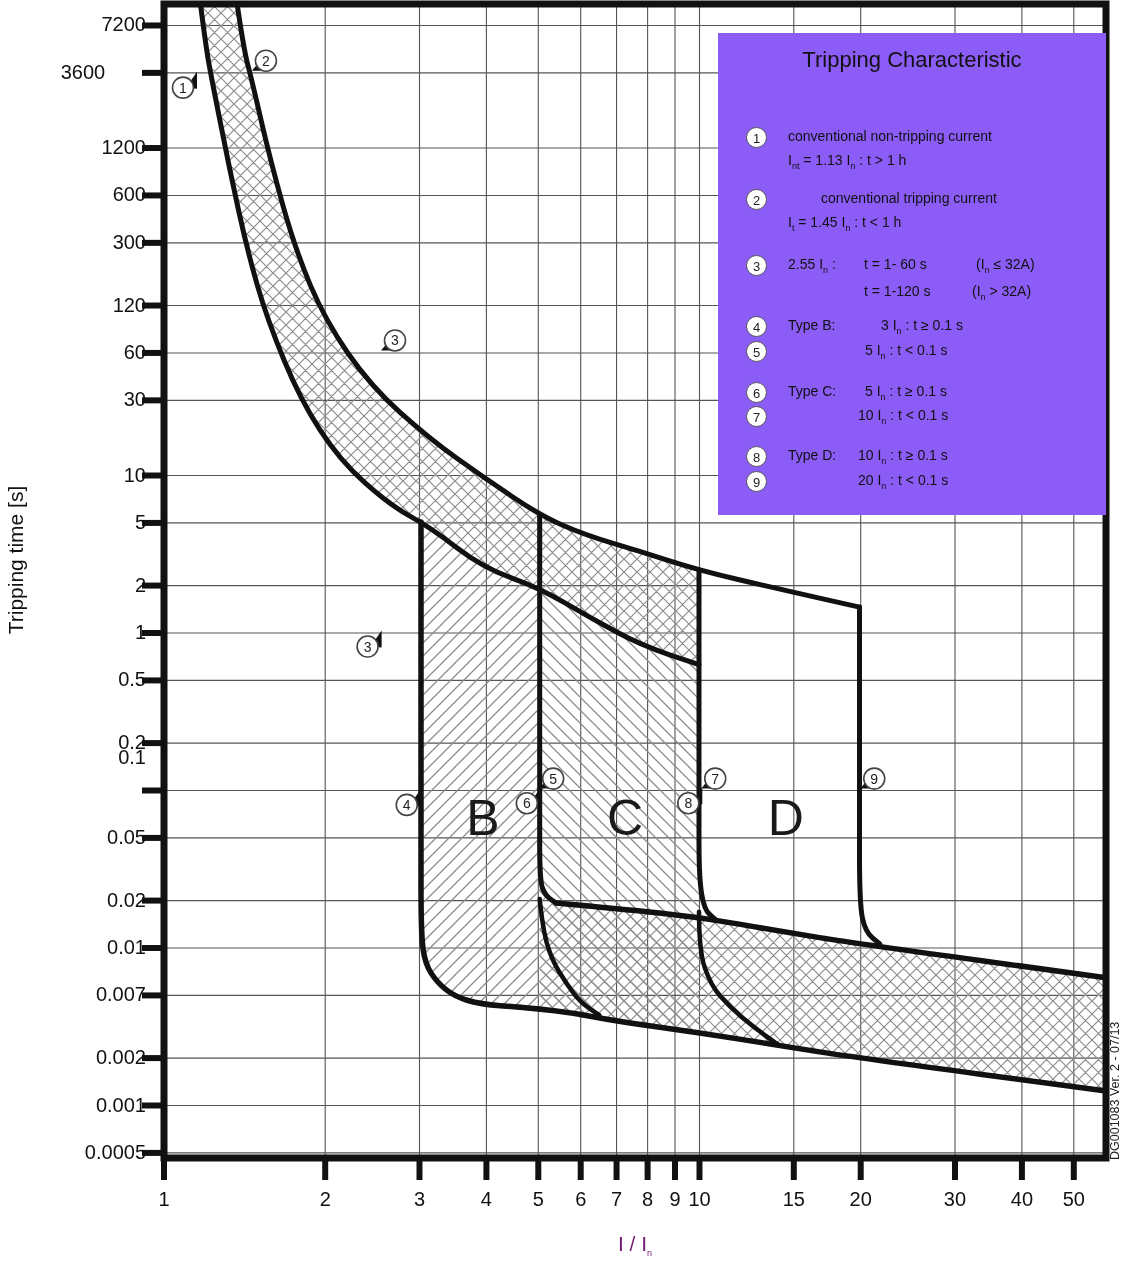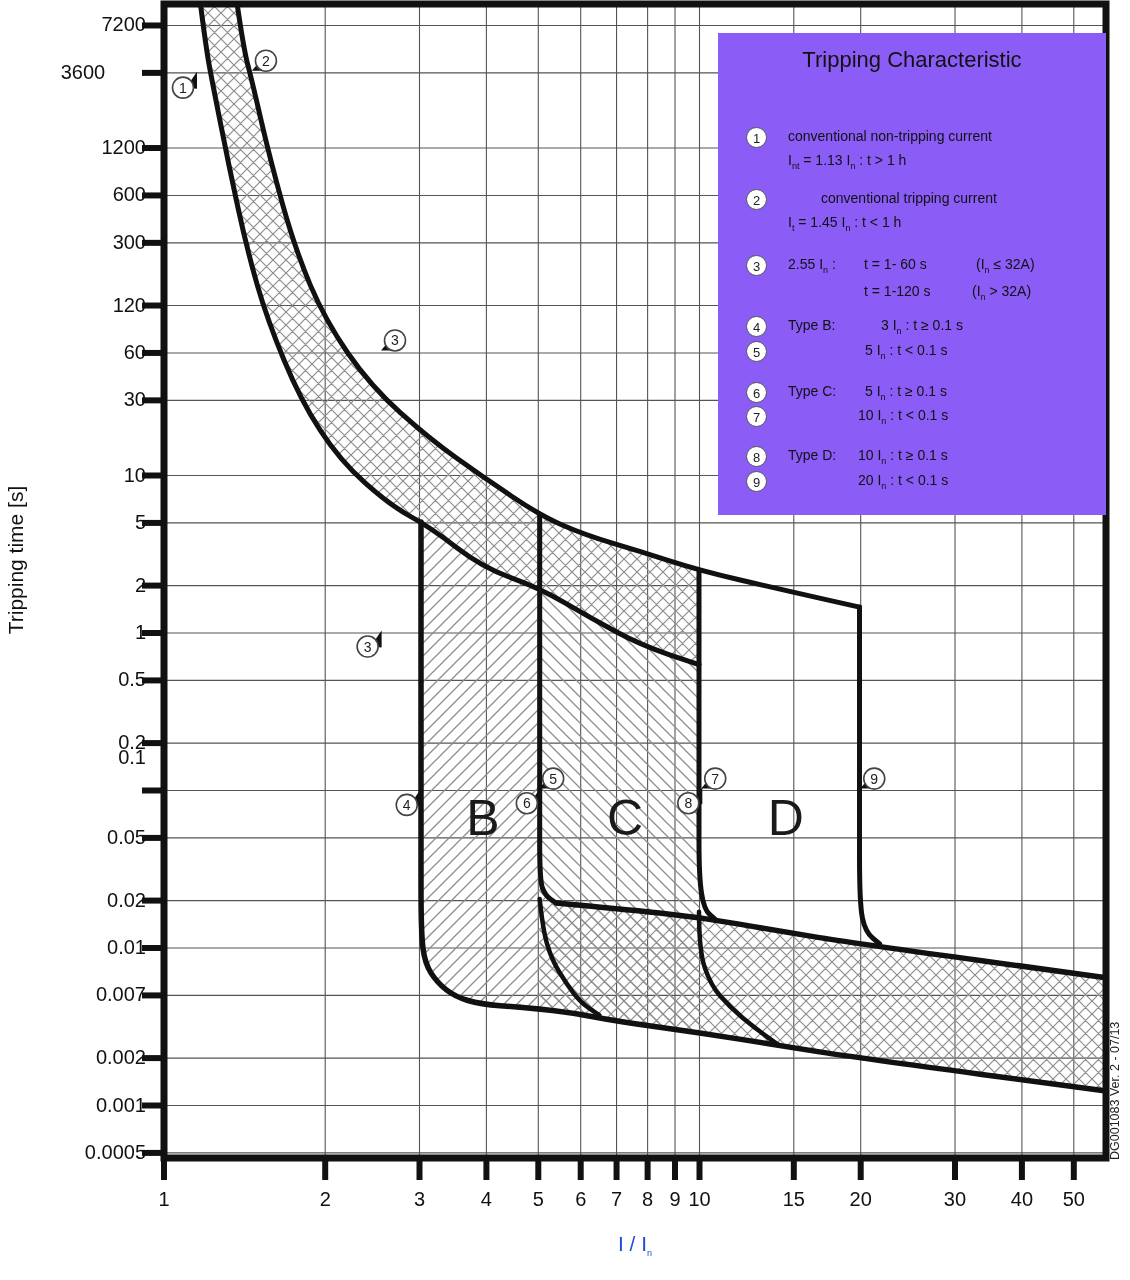"I / In" .axis-title-x { color: #1d4ed8 -> #701a75 }
